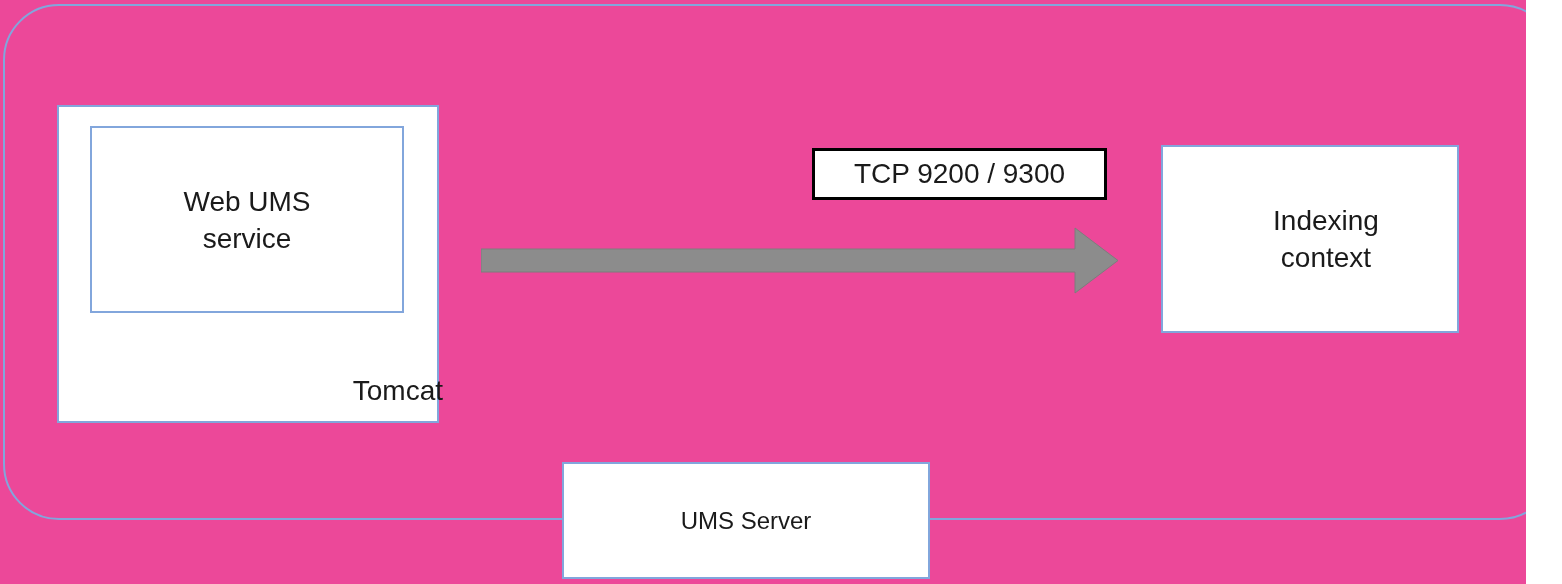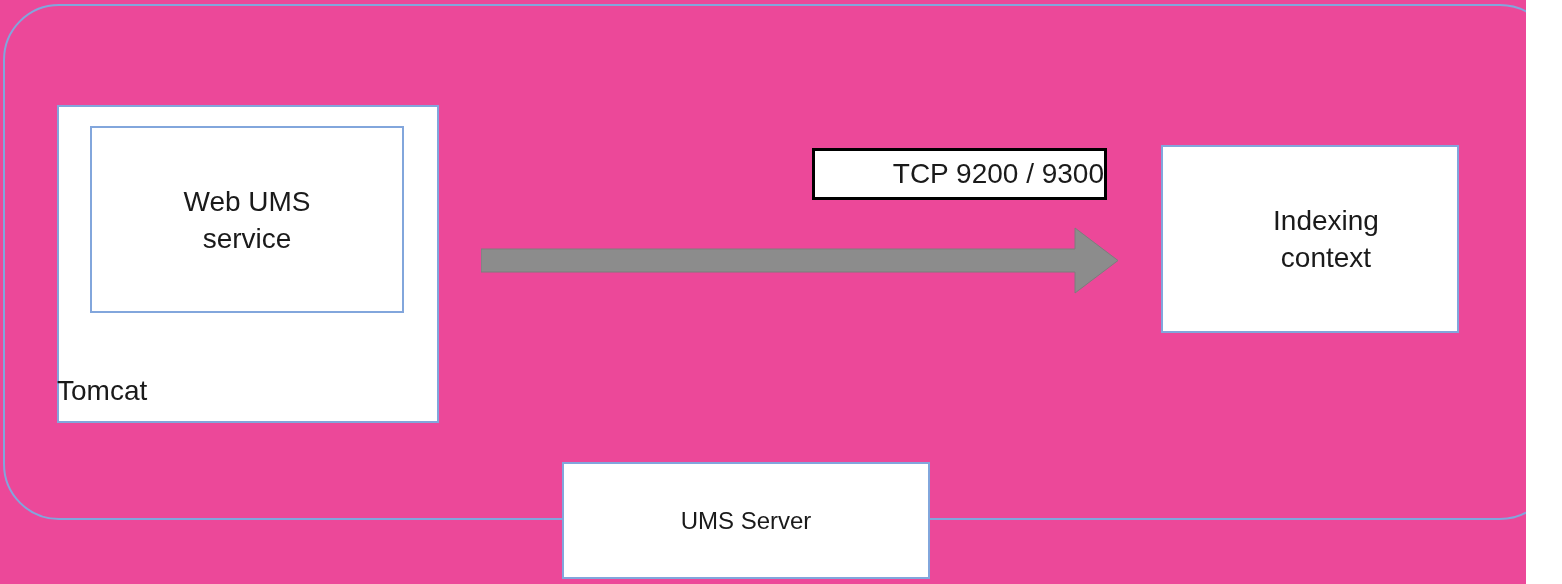"TCP 9200 / 9300" .tcp-box { align-items: flex-end -> none }
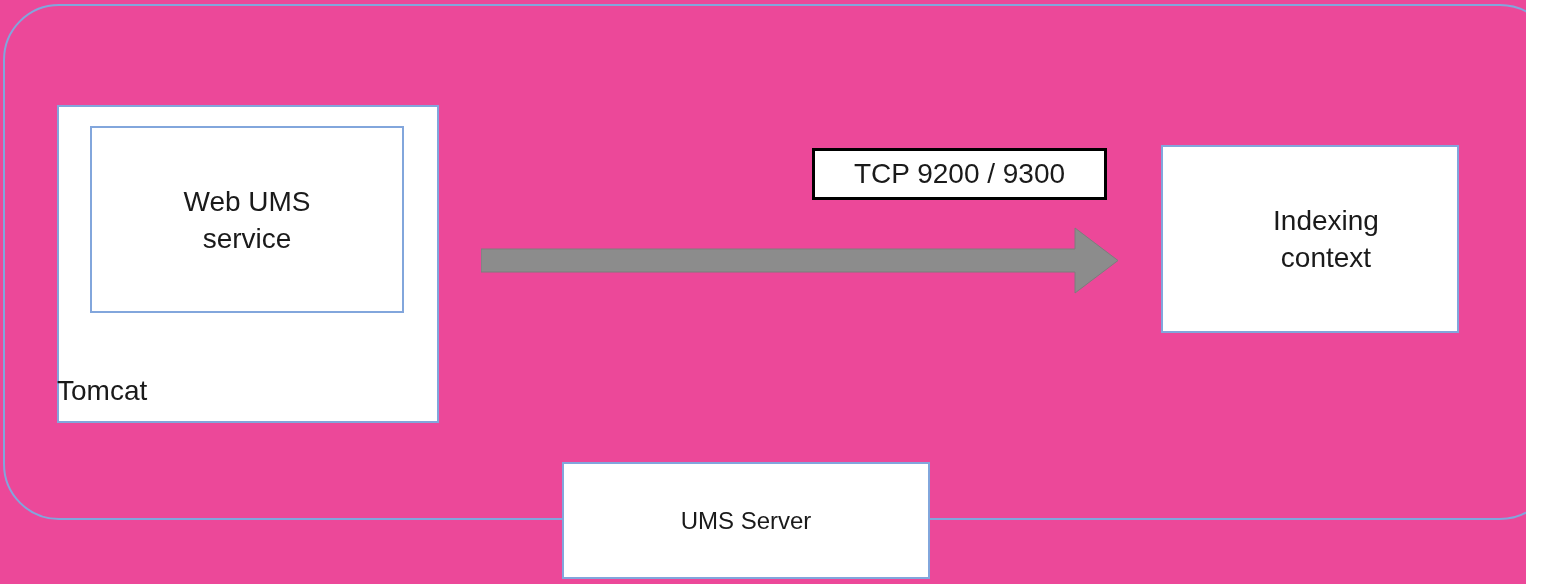"Tomcat" .tomcat-label { text-align: left -> right }
